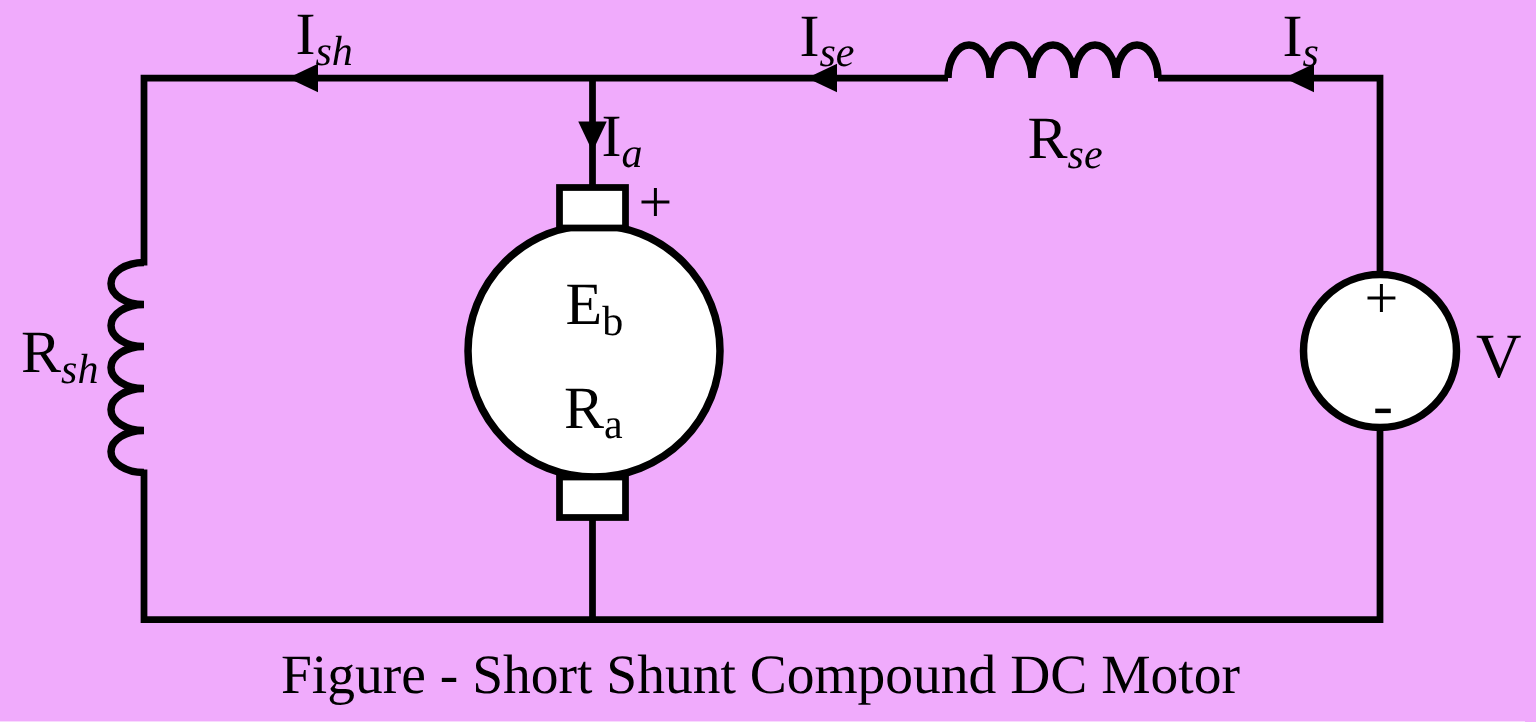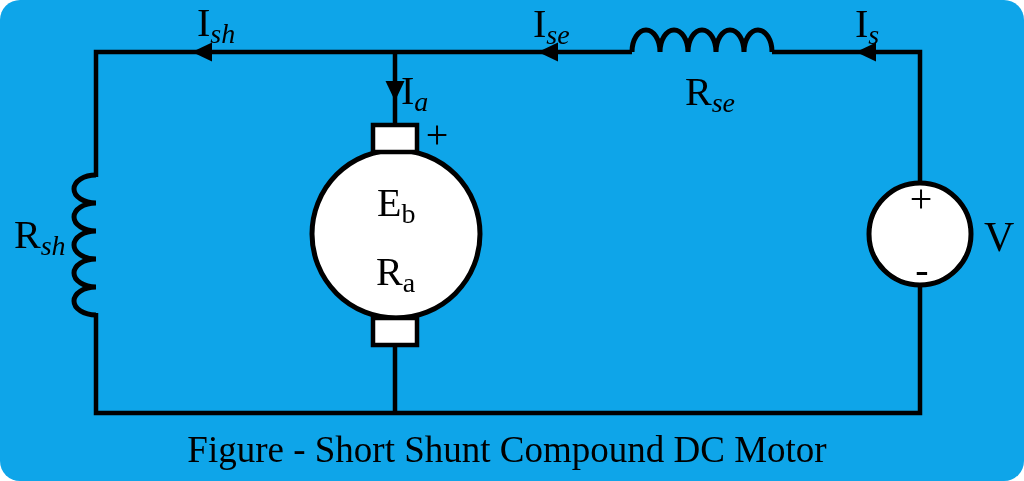"Ish" .stage { background: #0ea5e9 -> #f0abfc; border-radius: 20px -> none }
